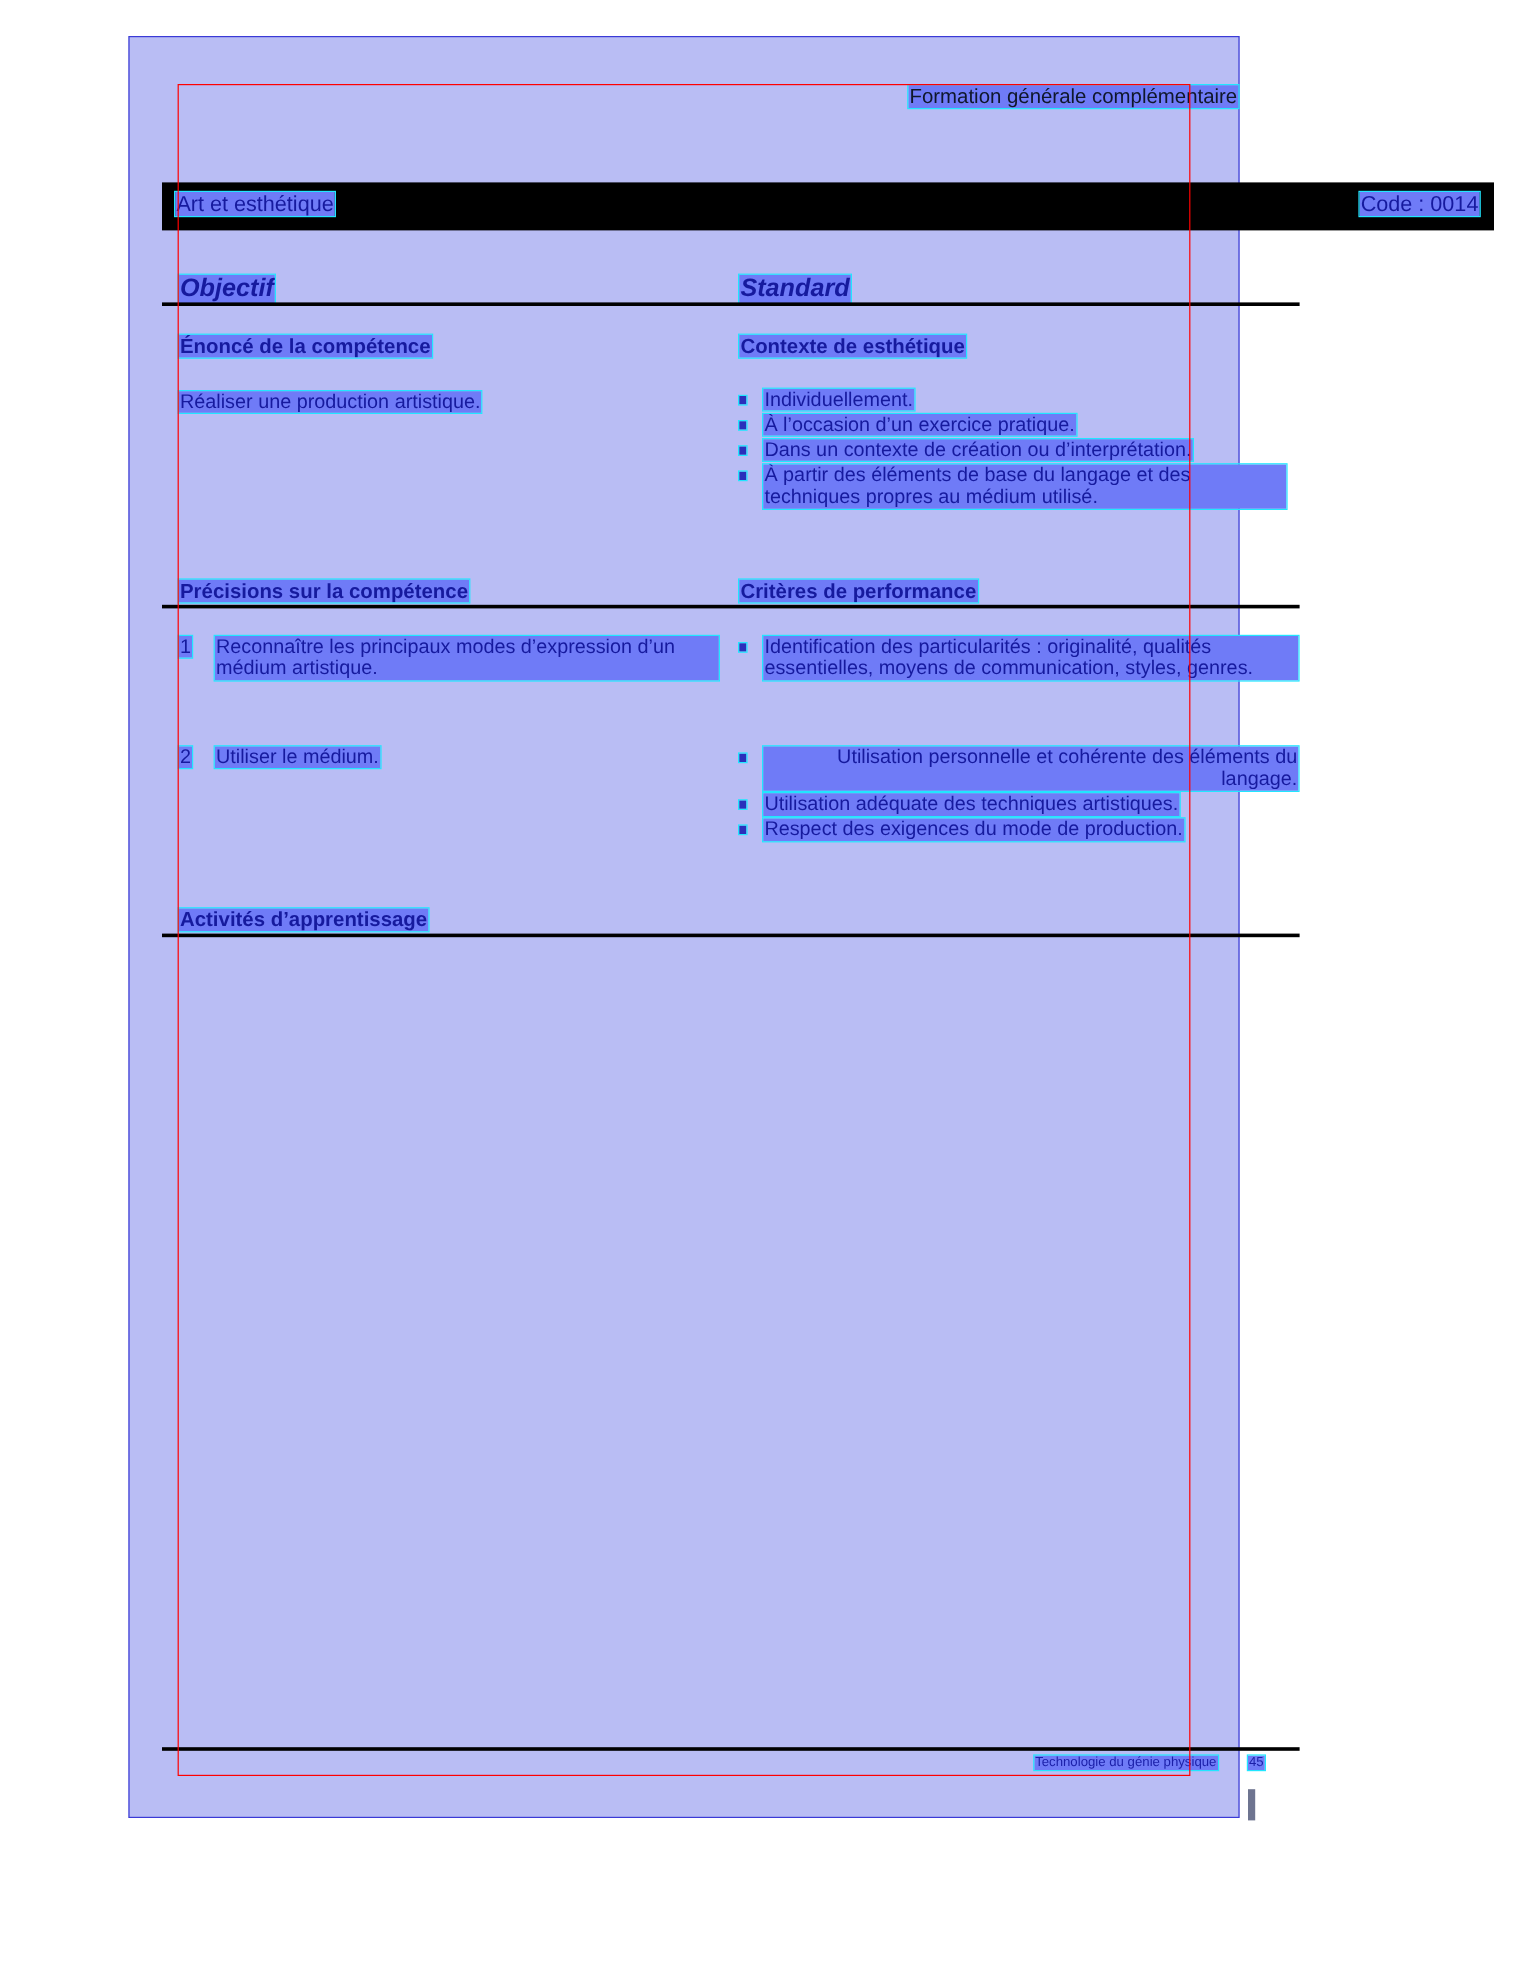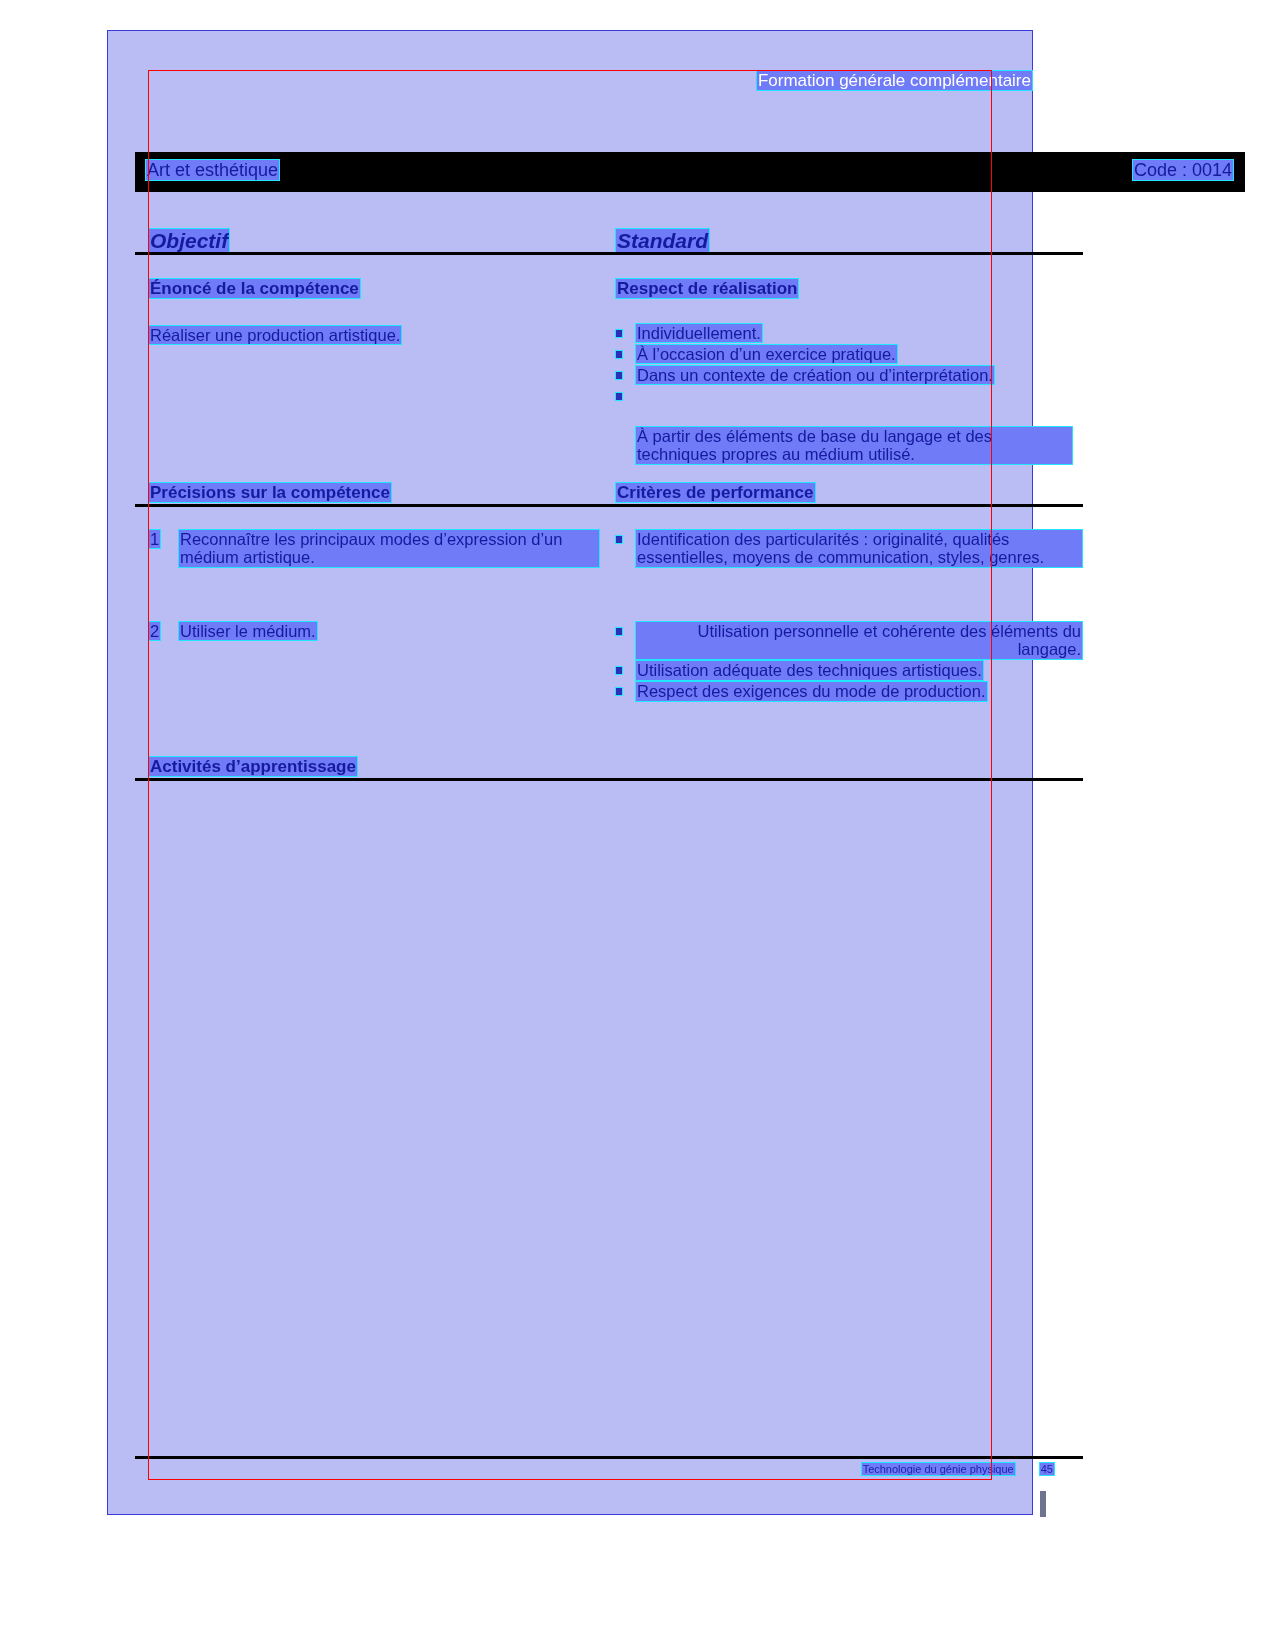"Formation générale complémentaire" #doc-header .sel { color: #ffffff -> #0f172a }
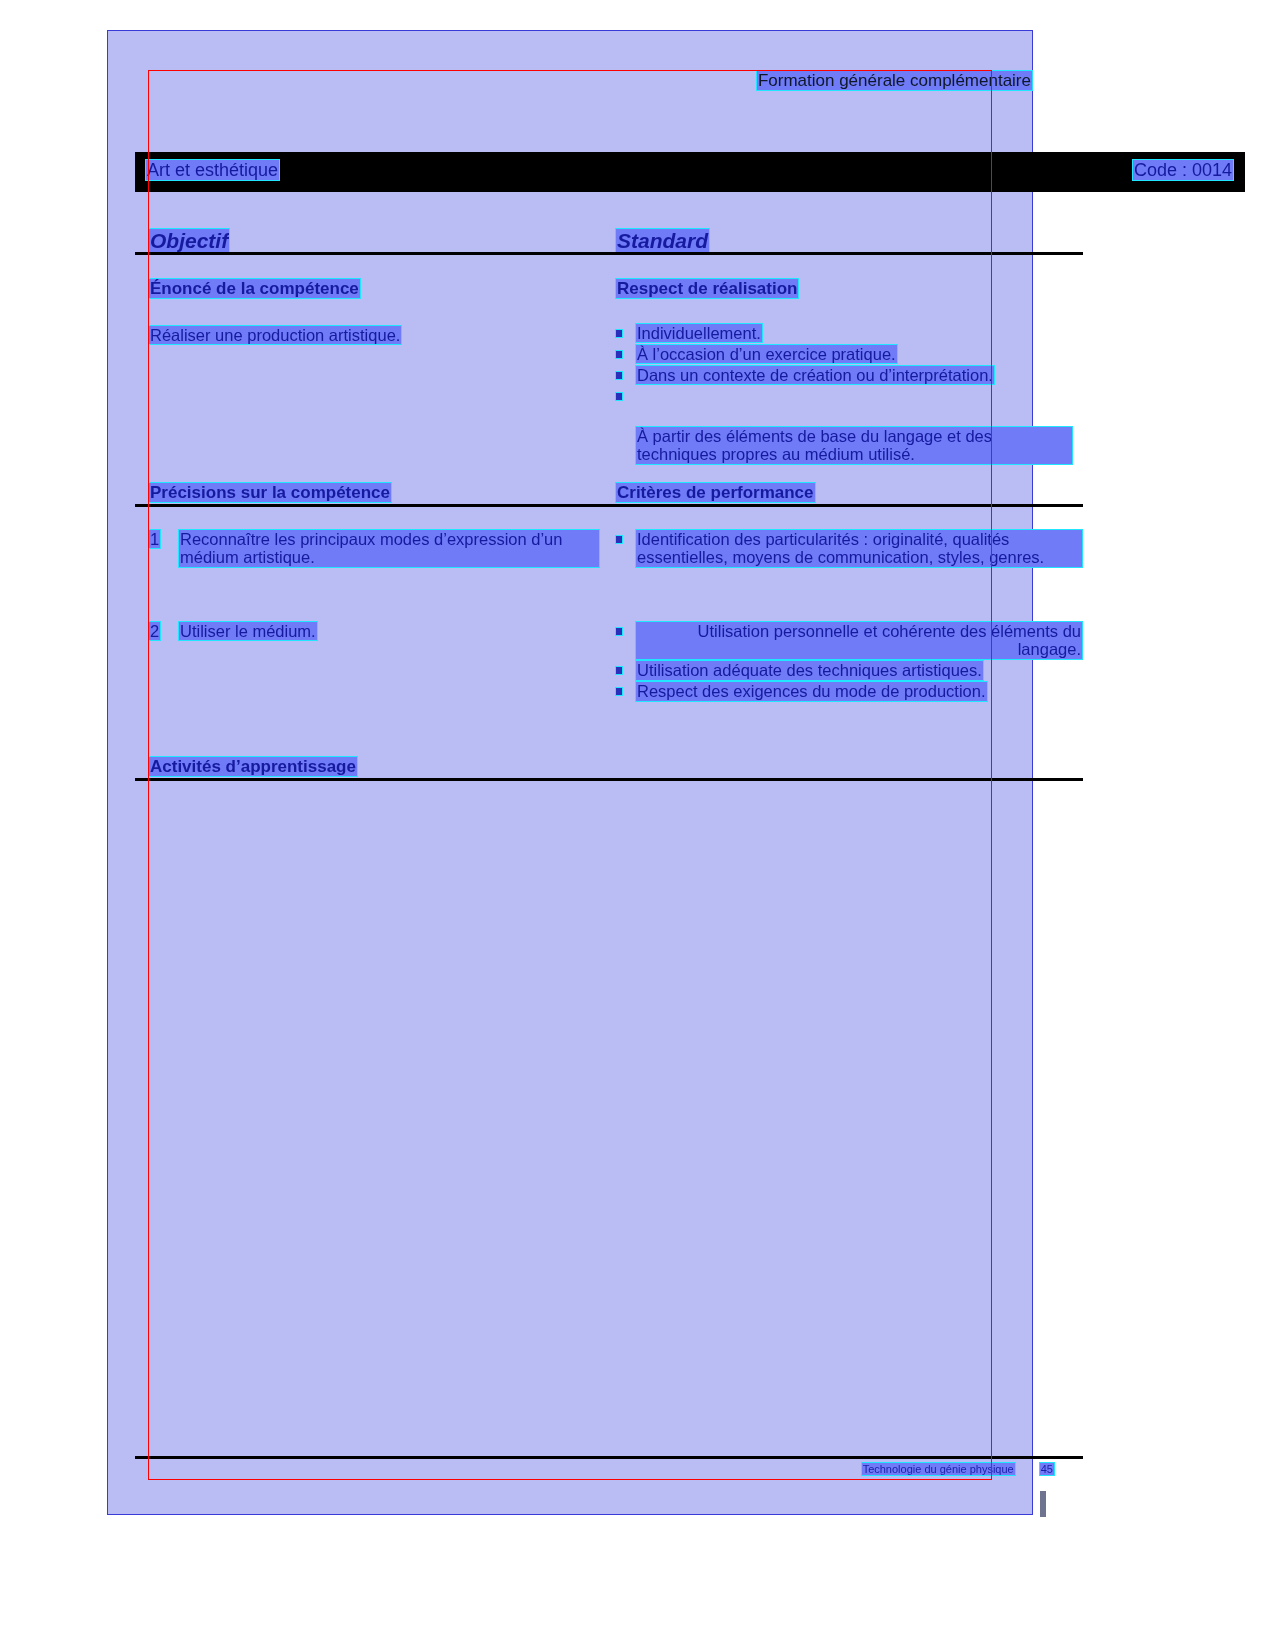"Respect de réalisation" span.sel { text: Respect de réalisation -> Contexte de esthétique }
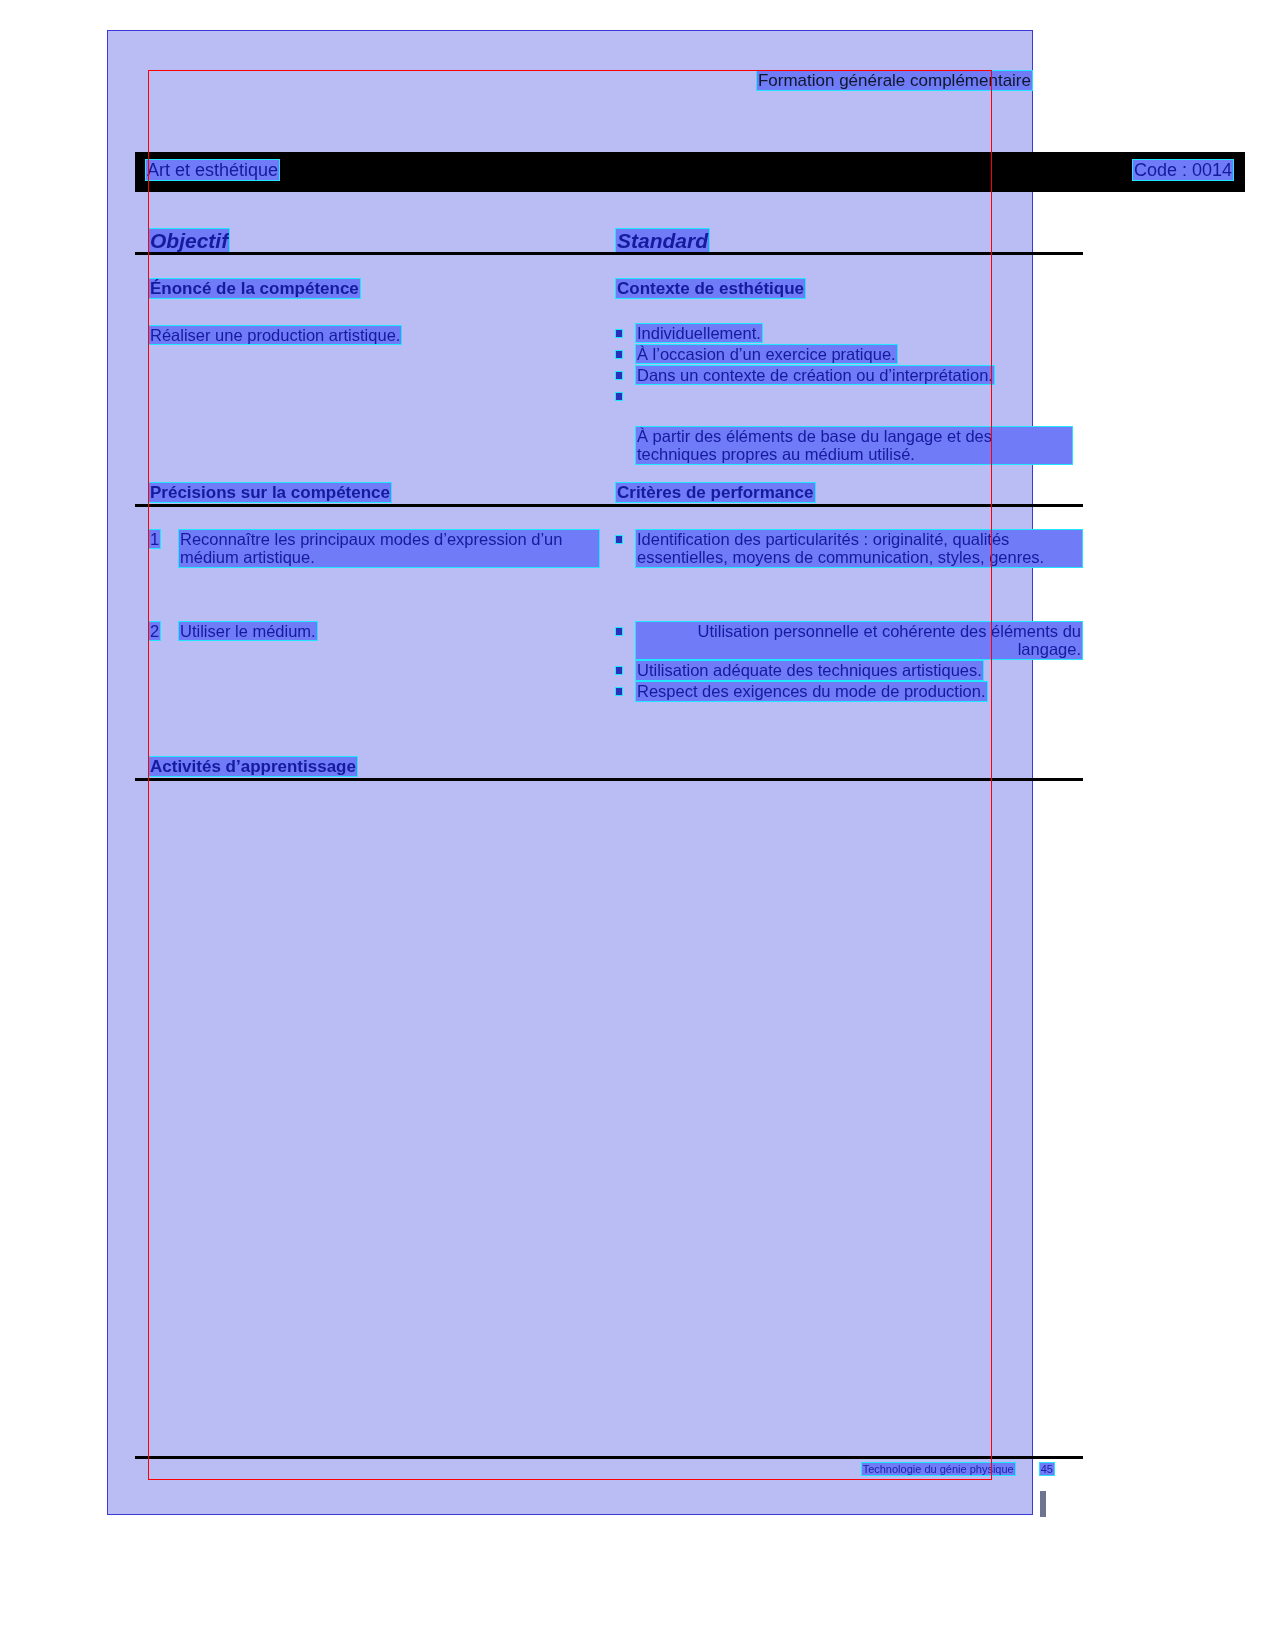"À partir des éléments de" span.txt { margin-top: 40px -> none }
